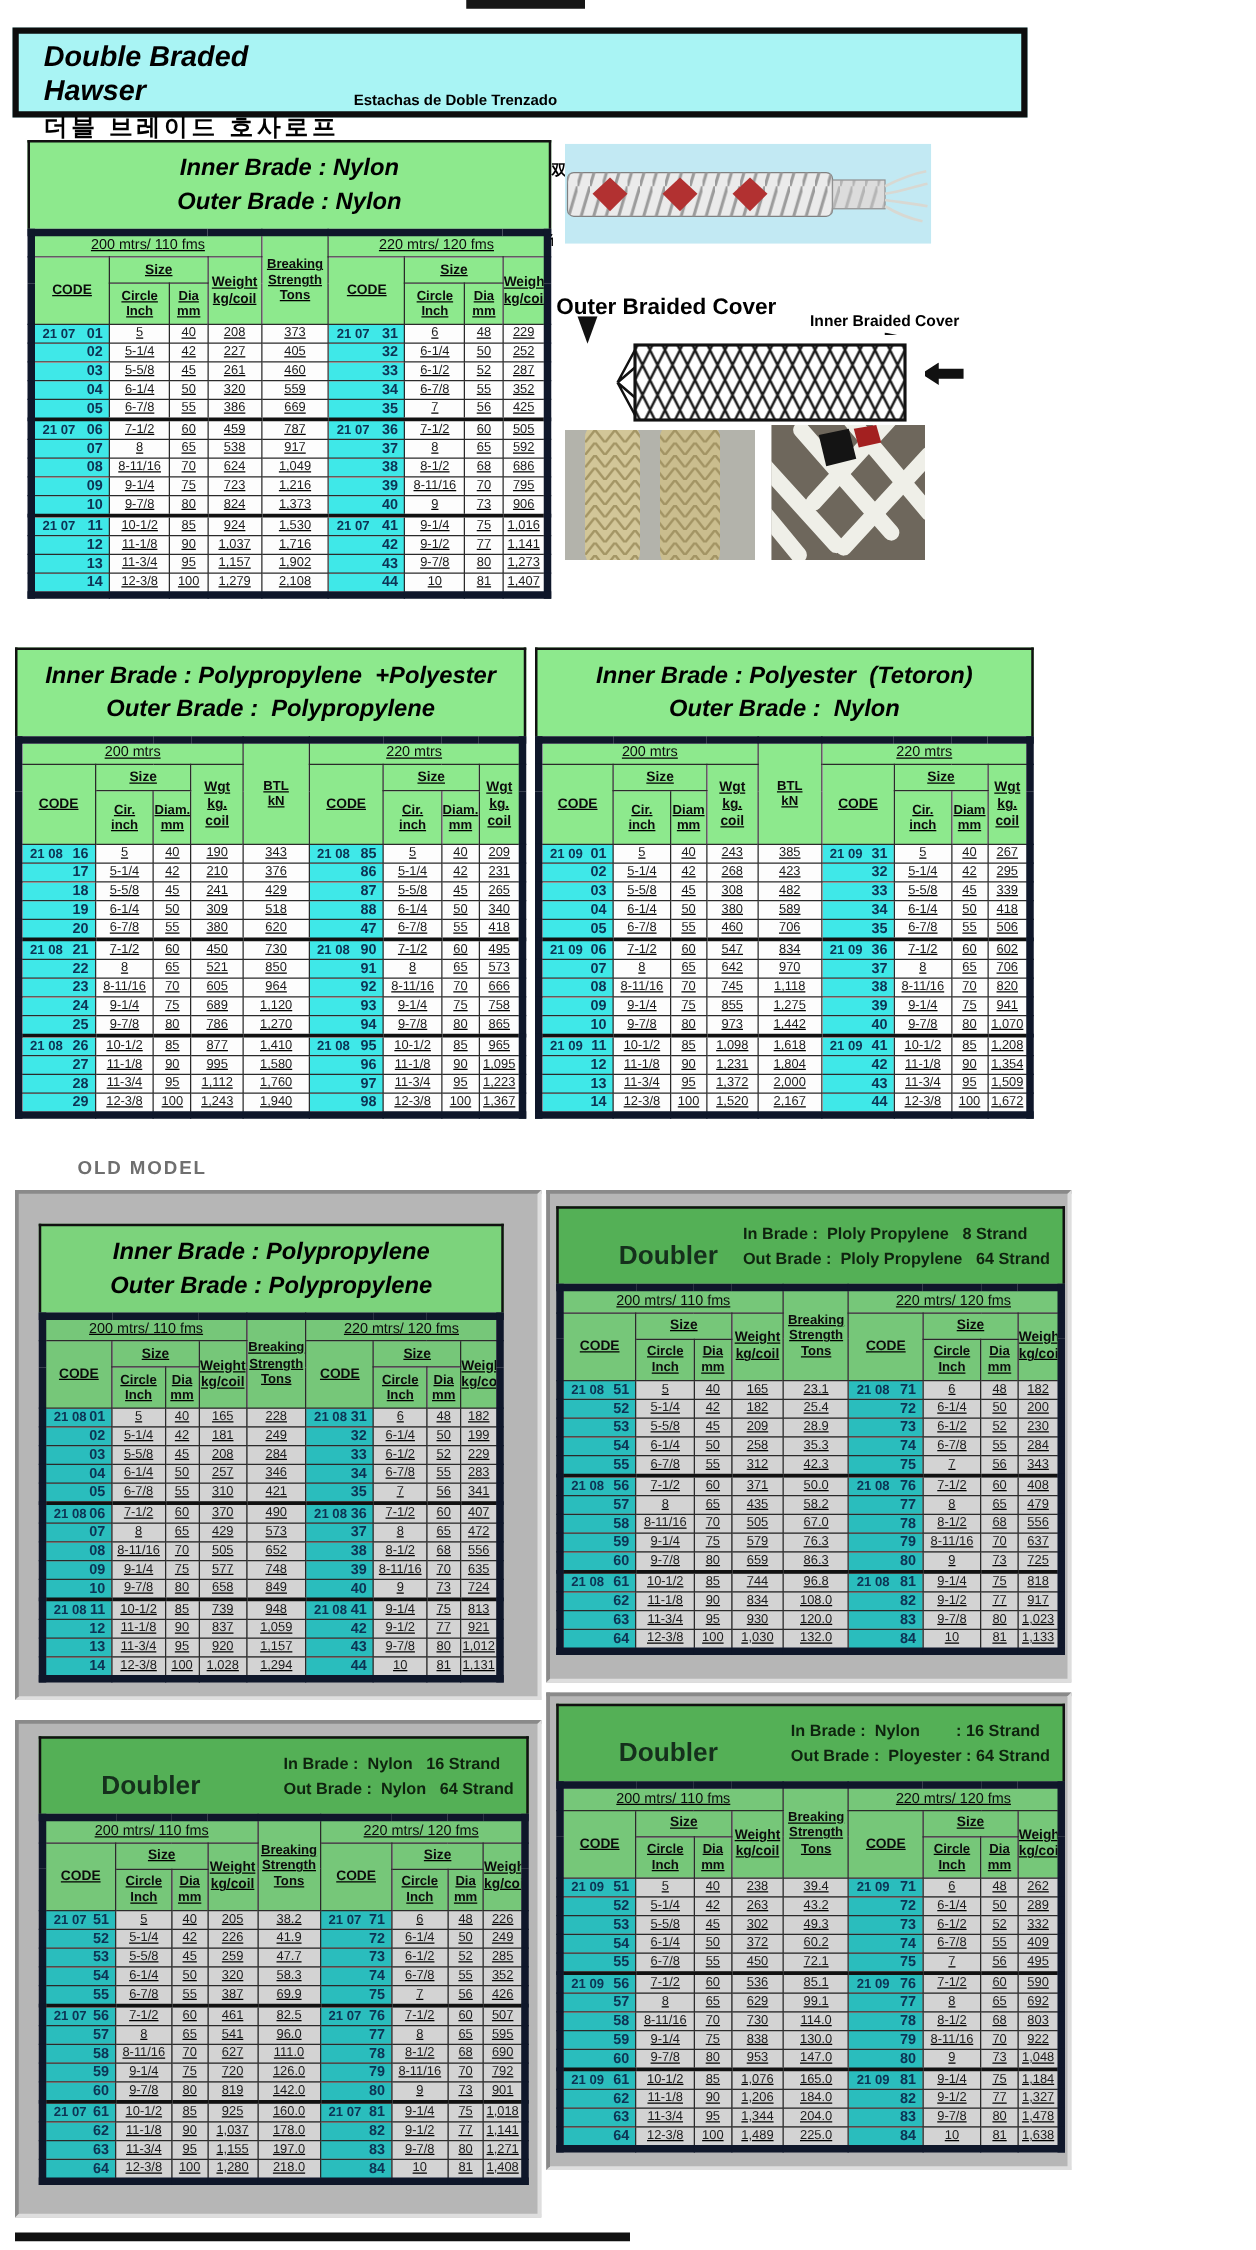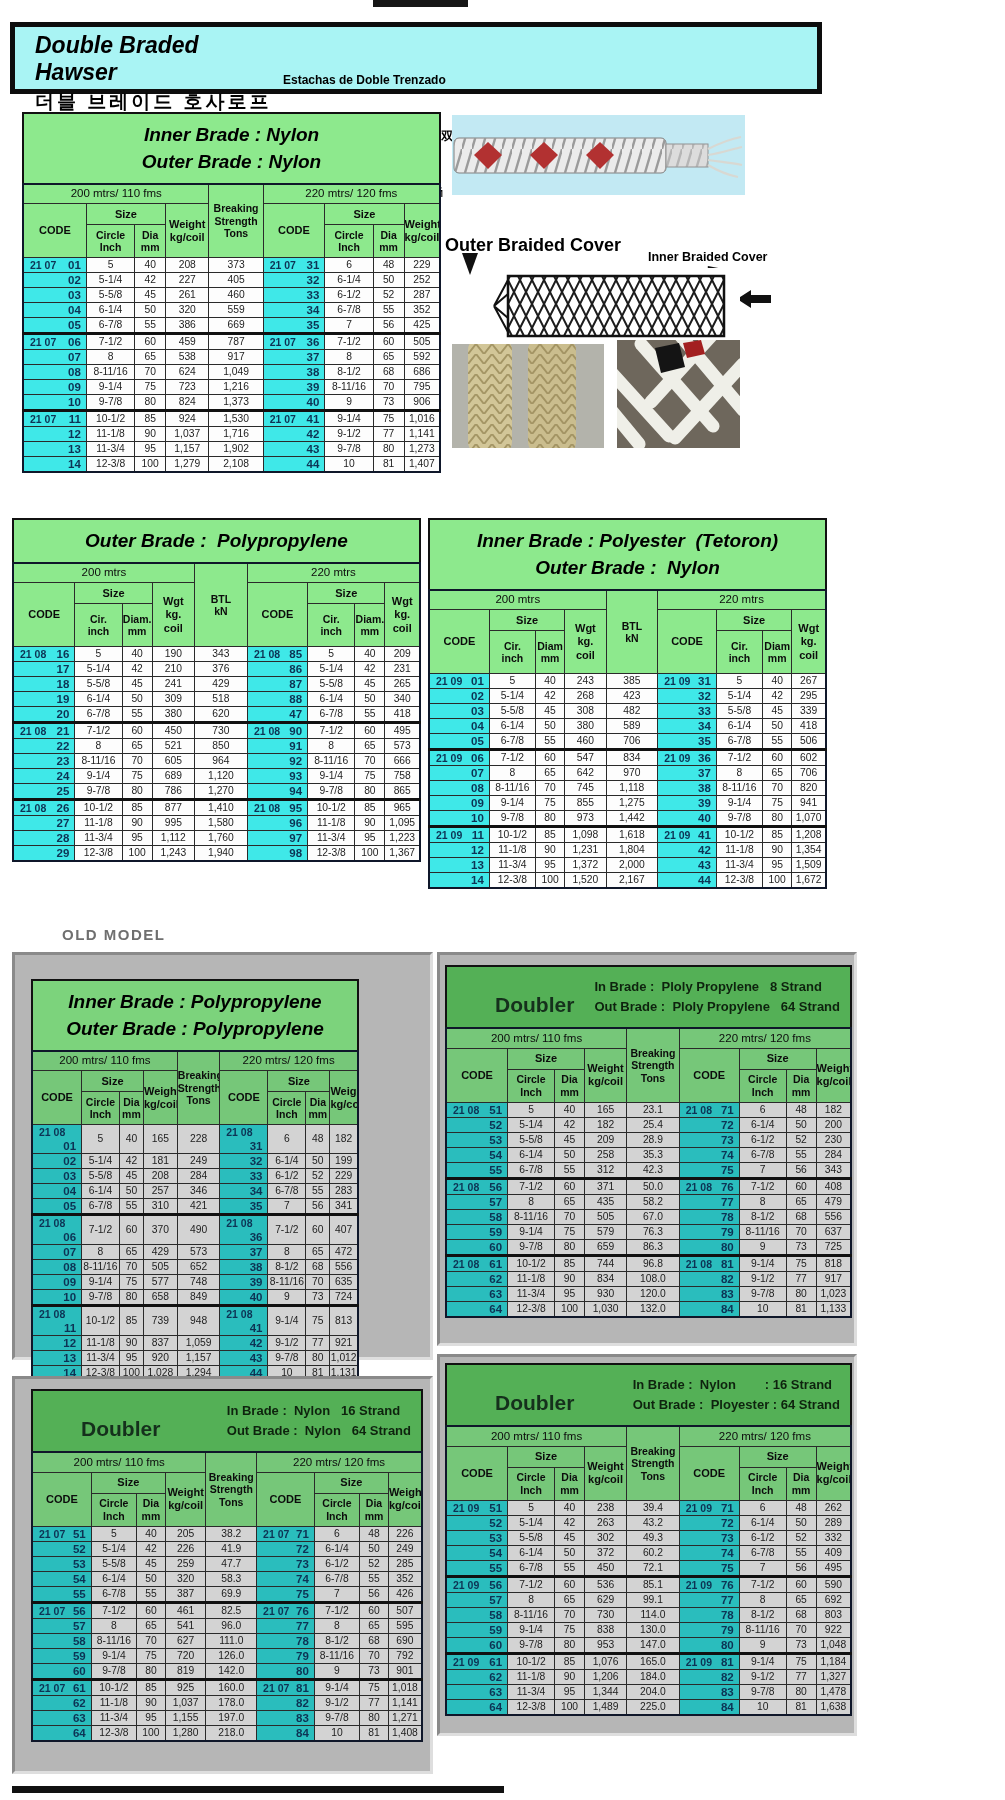"200 mtrs/ 110 fms" table.hawser { border: 2px solid #0f172a -> 6px solid #0f172a; text-decoration: none -> underline }
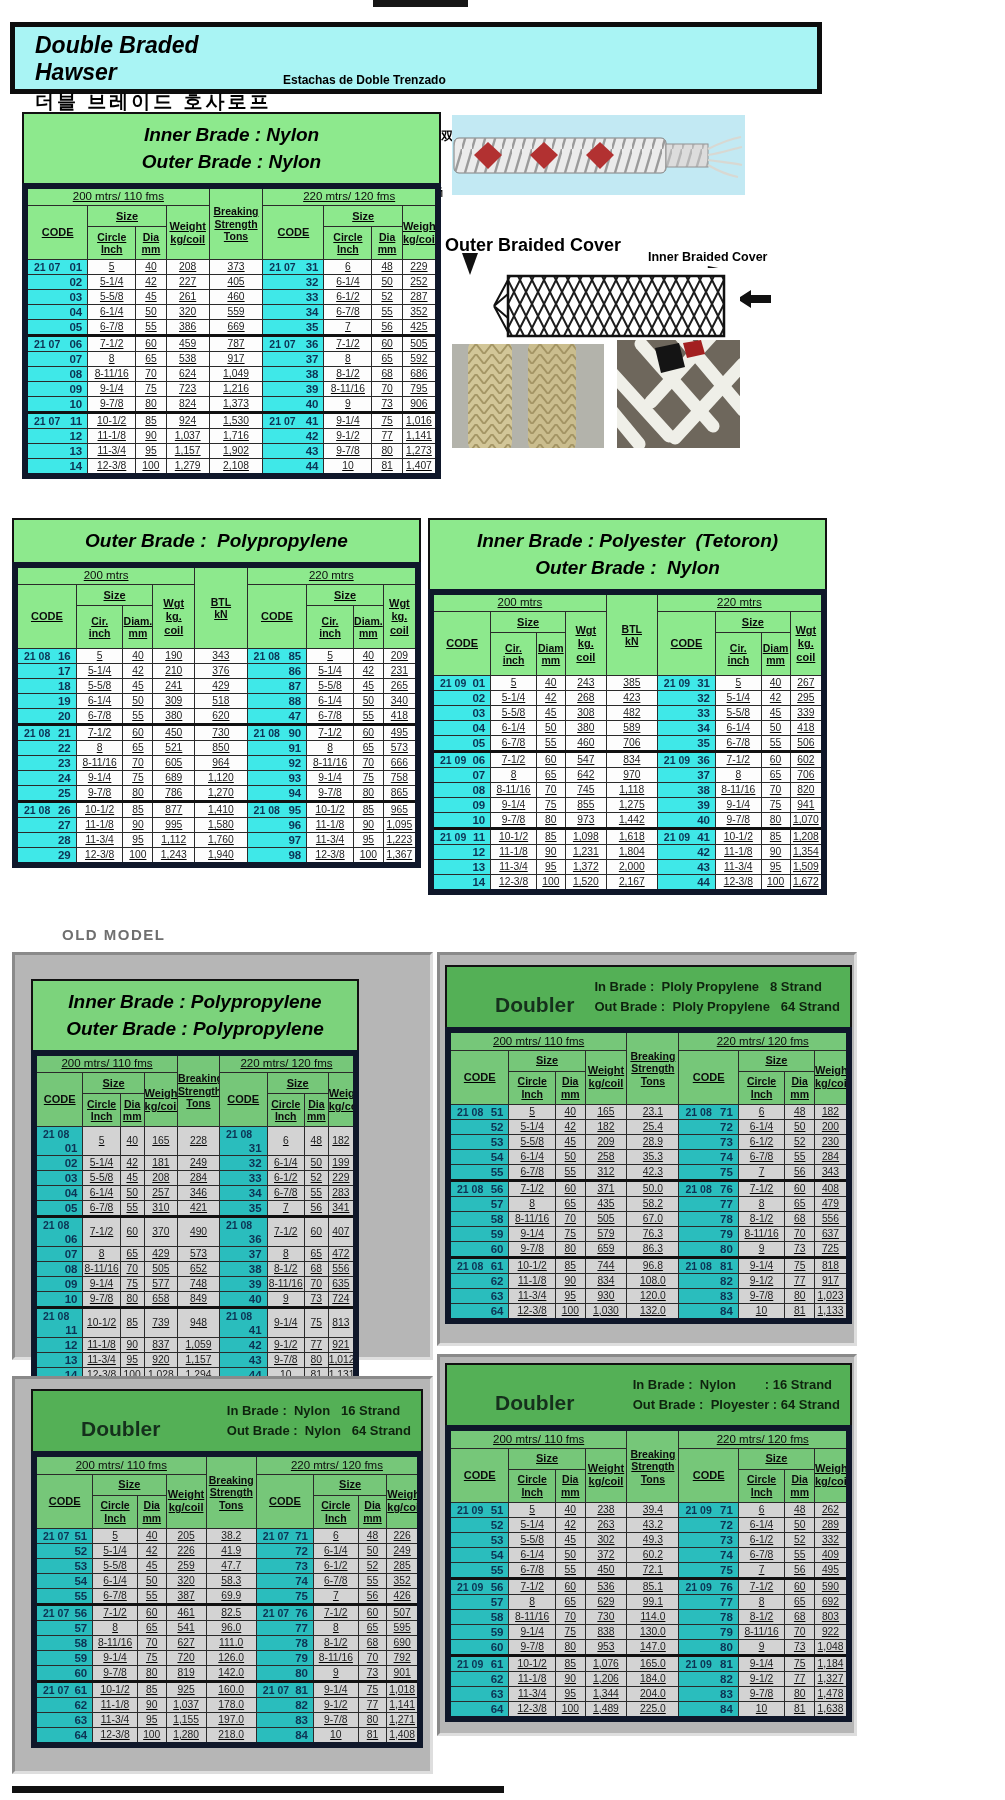"Inner Brade : Polypropylene +Polyester" div.band-line { html: none -> <div>Inner Brade : Polypropylene +Polyester</div> }
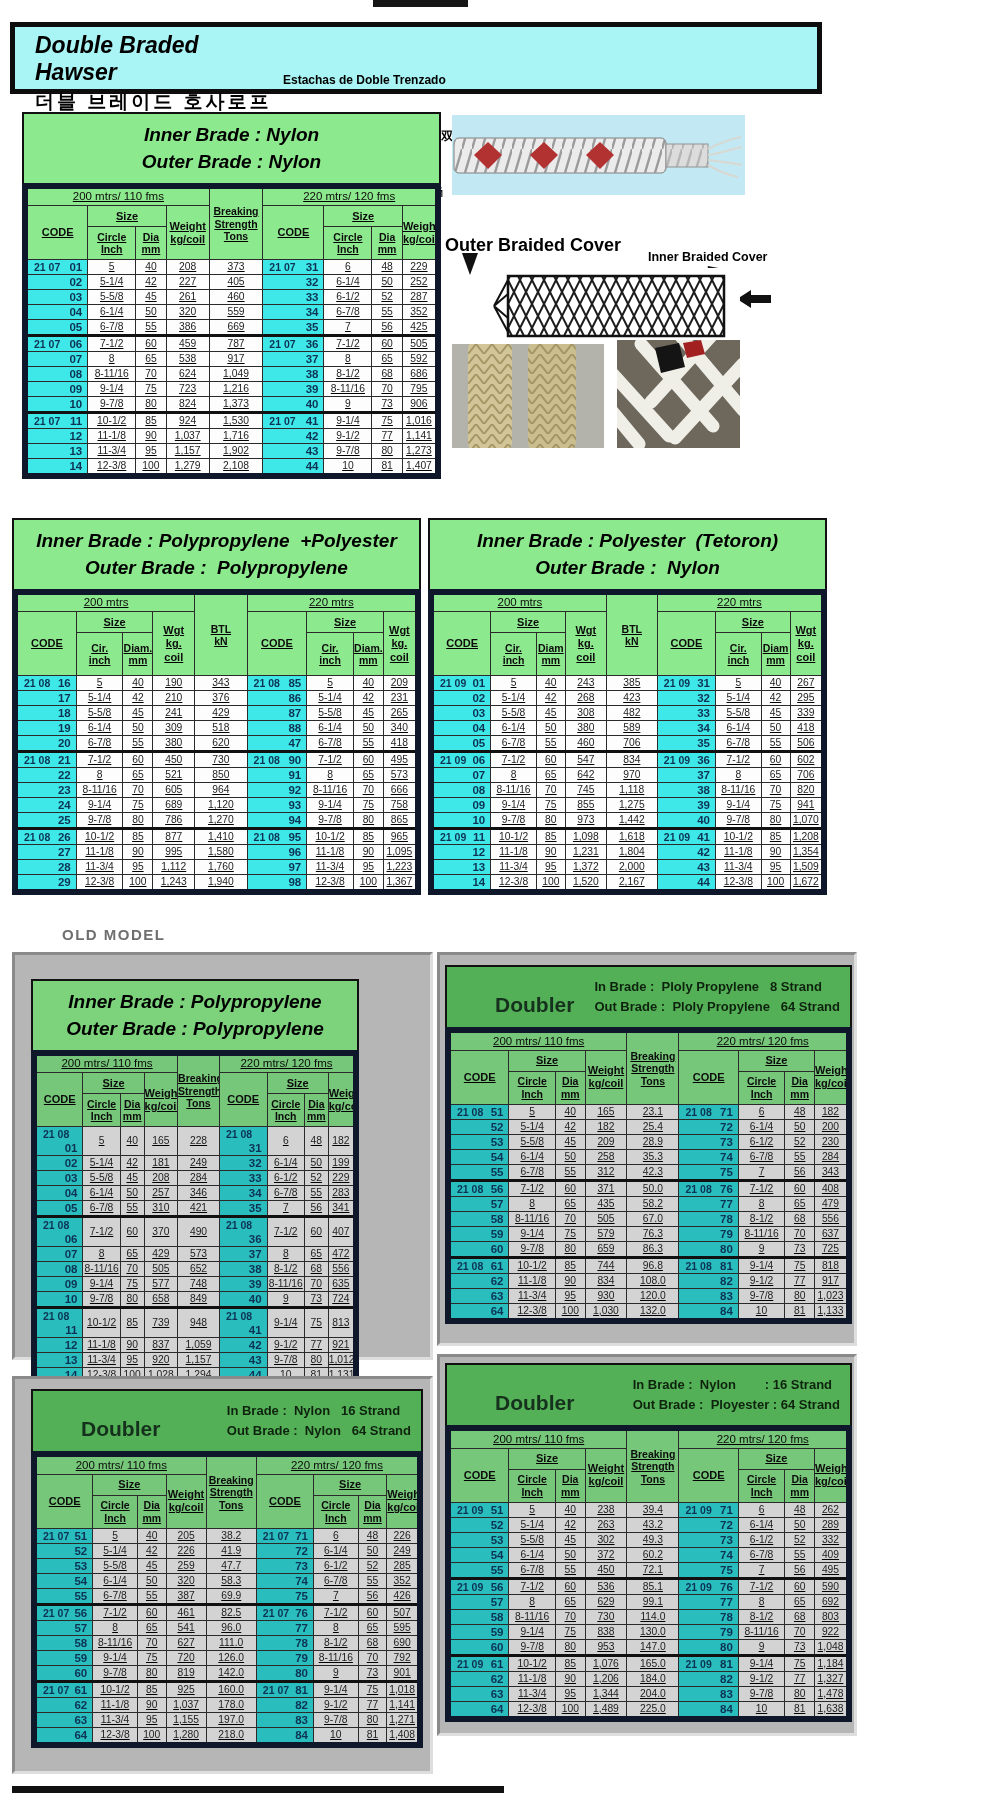"Inner Brade : Polypropylene" div.thost { width: 328px -> 372px }
